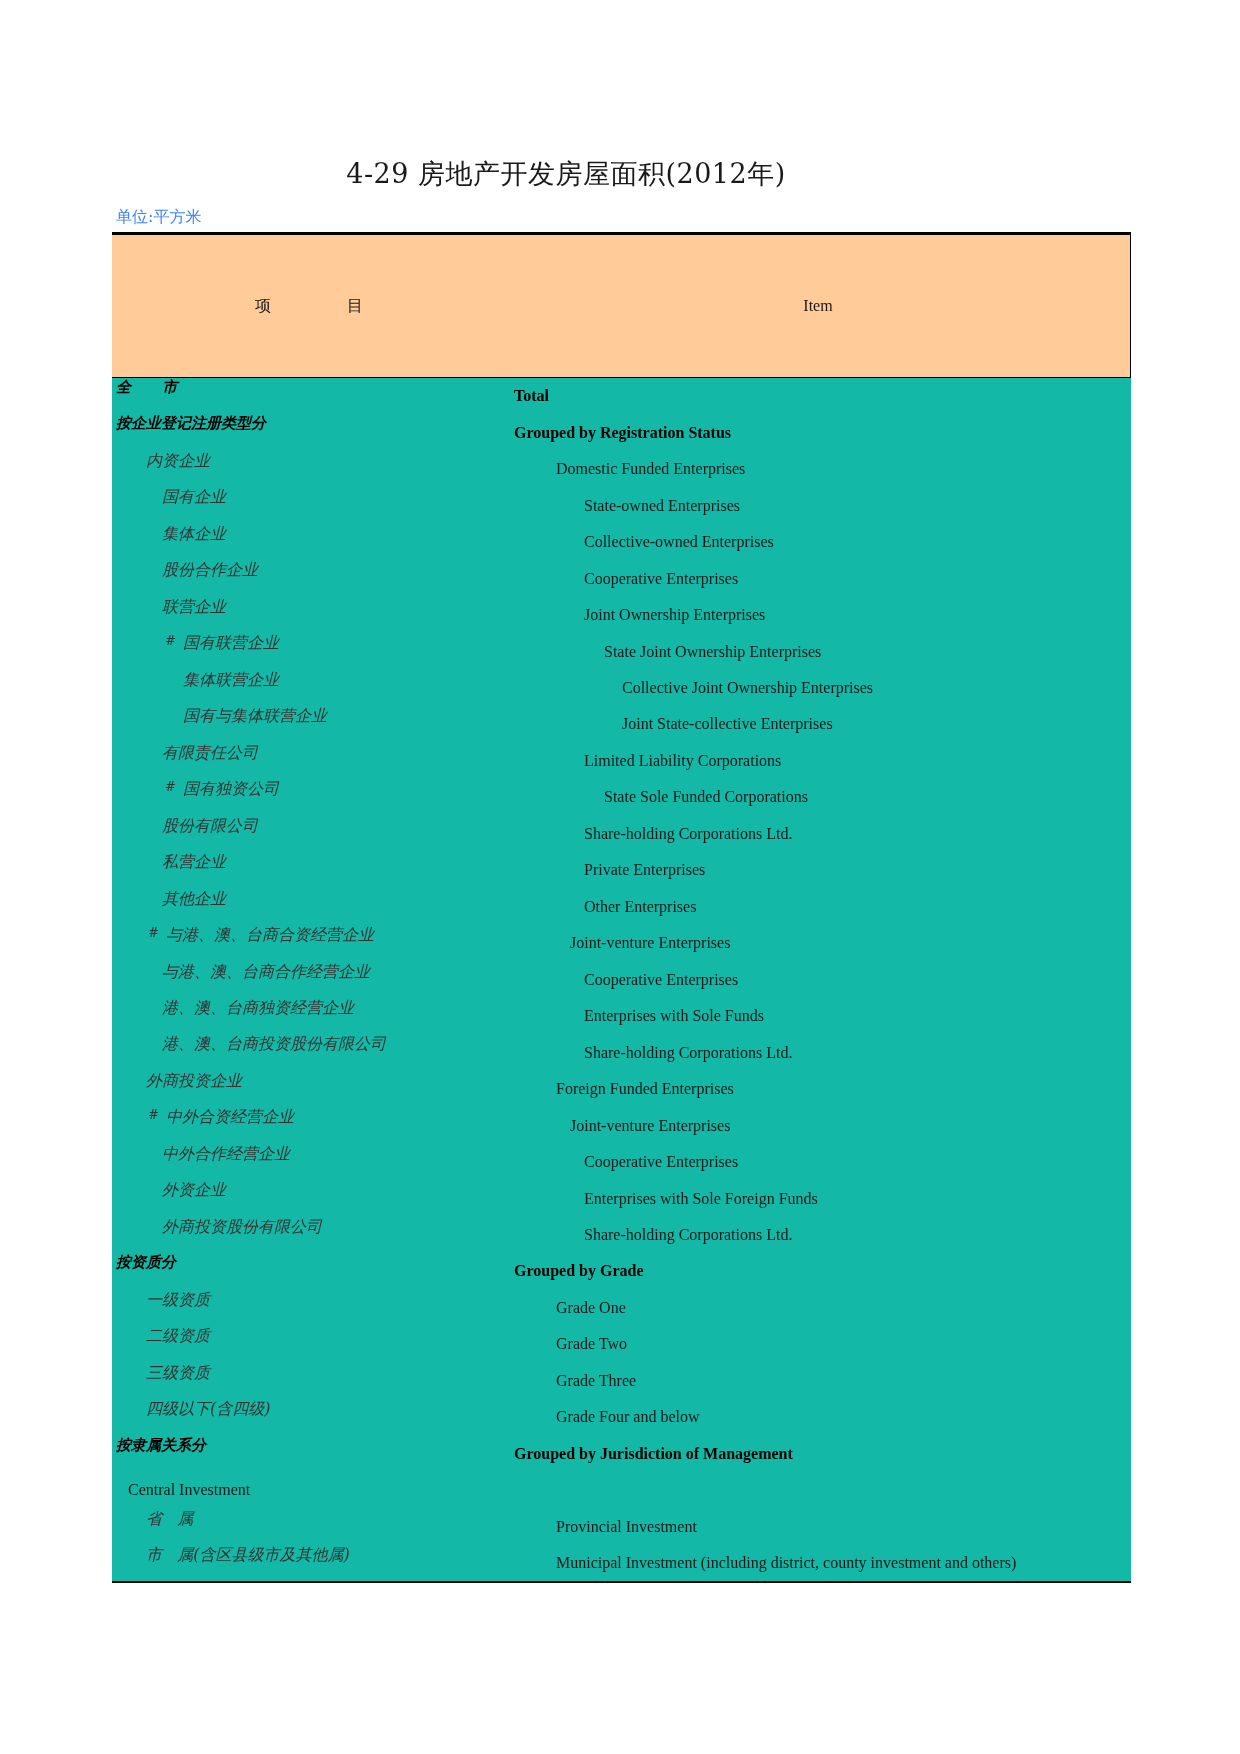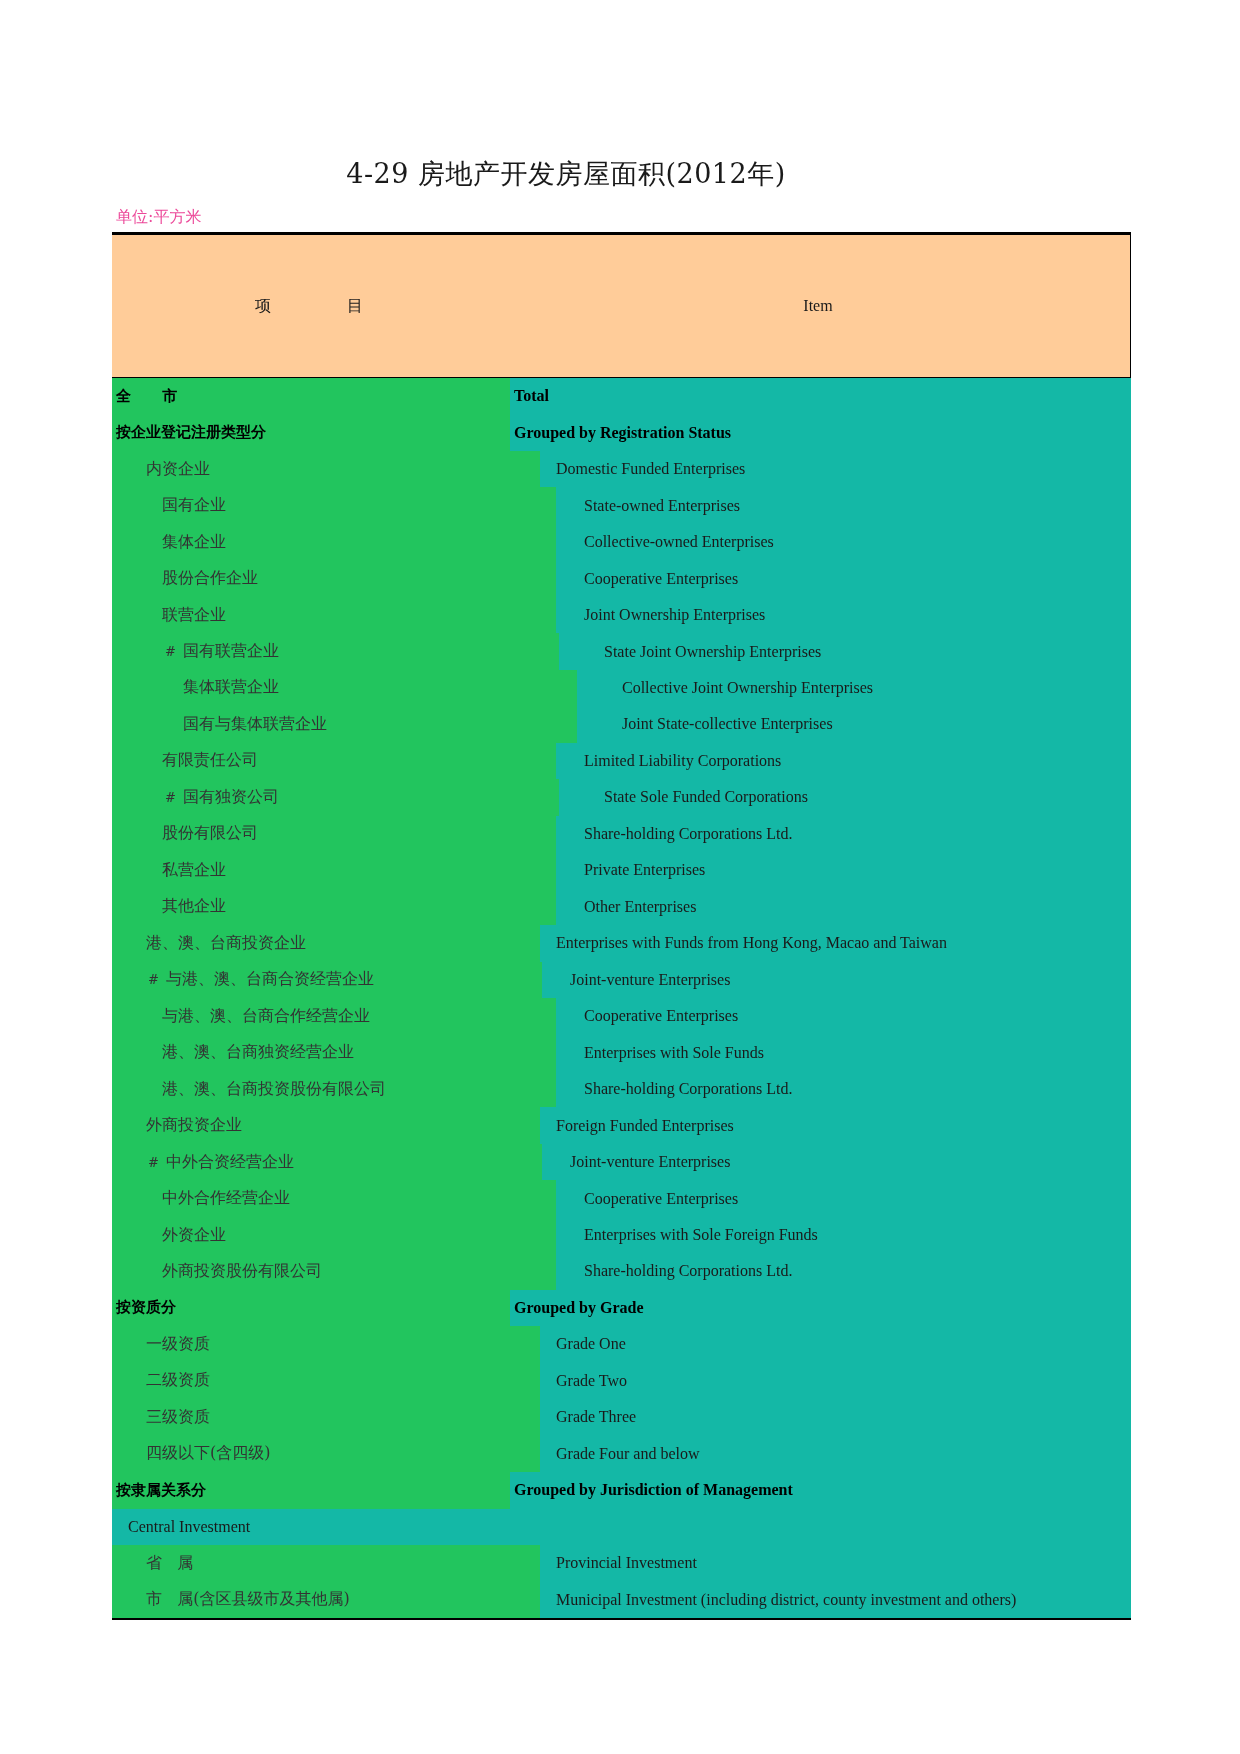"单位:平方米" .unit { color: #ec4899 -> #3b82f6 }
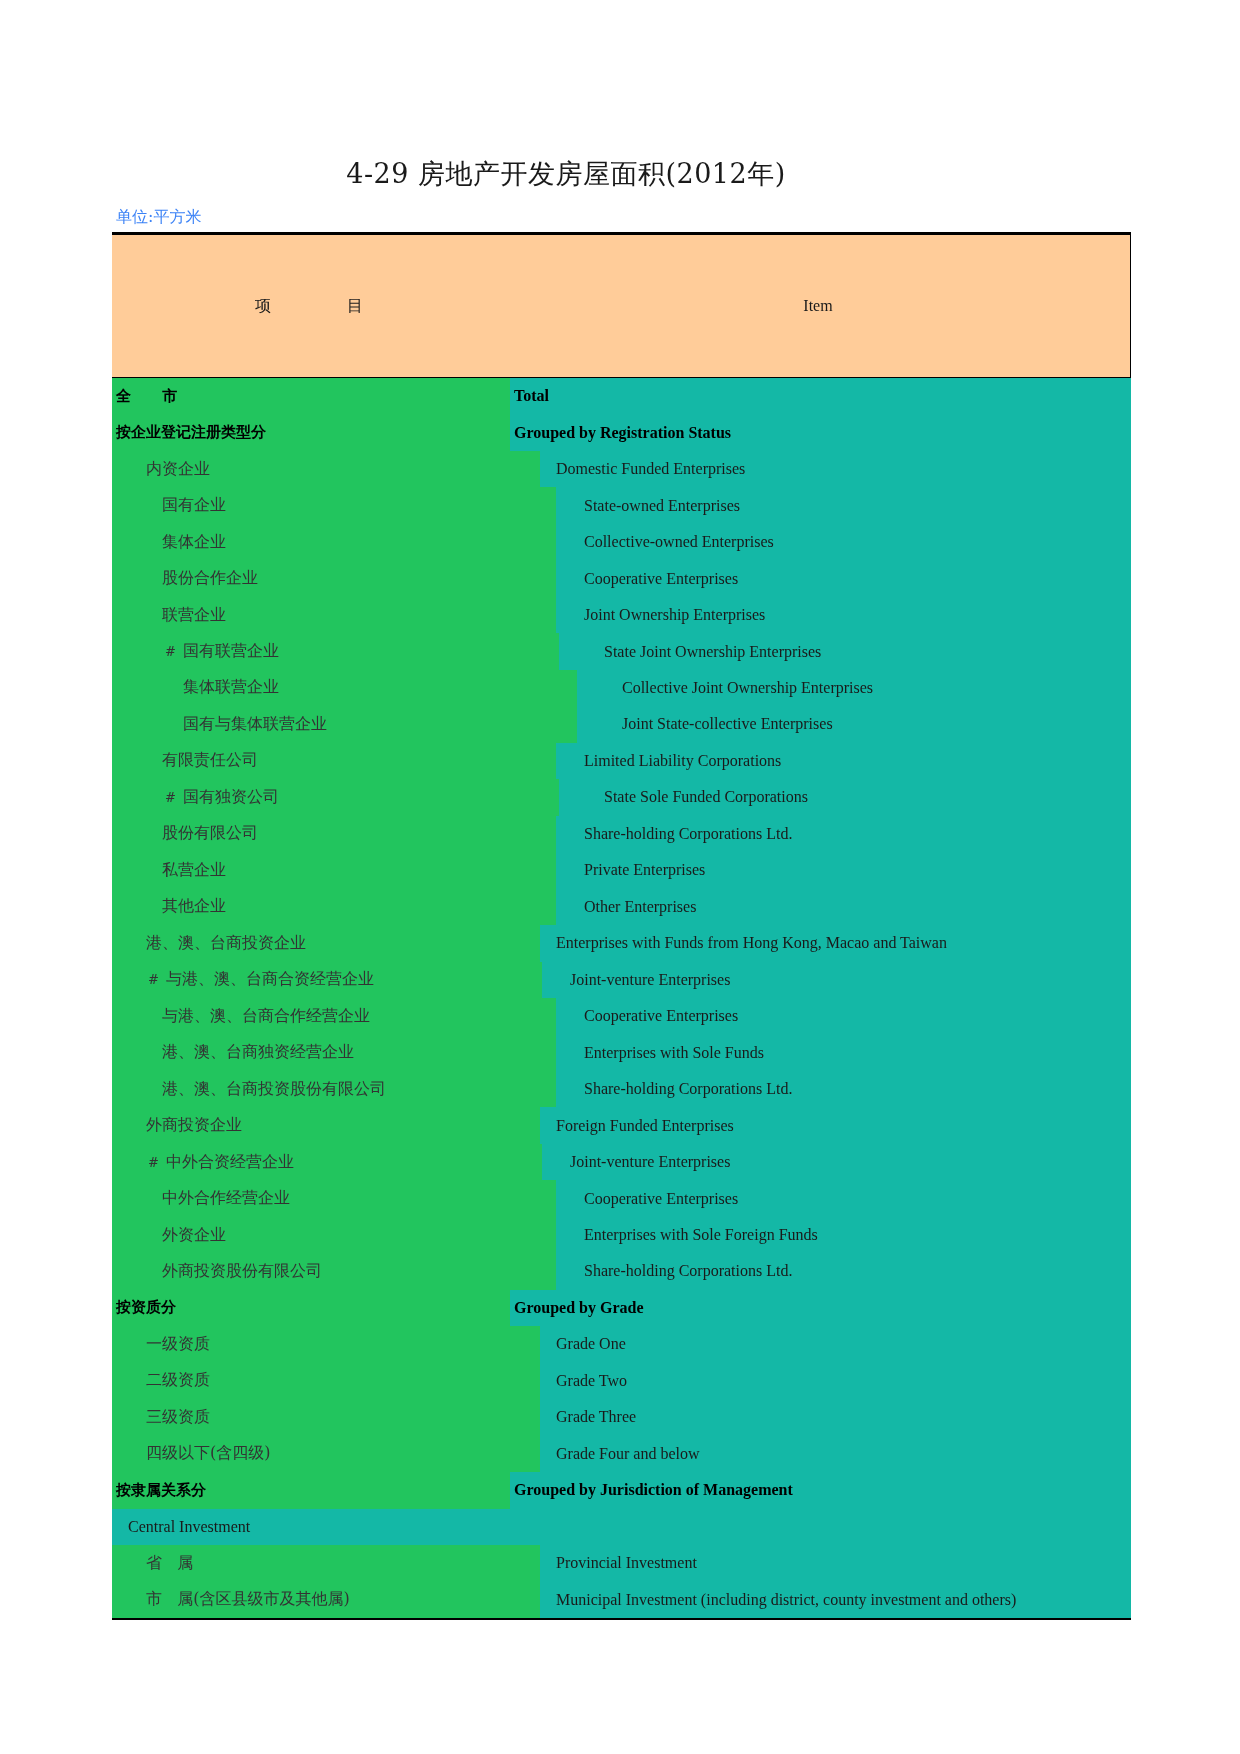"全 市" .cn { align-items: center -> none; background: #22c55e -> #14b8a6; font-style: none -> italic }
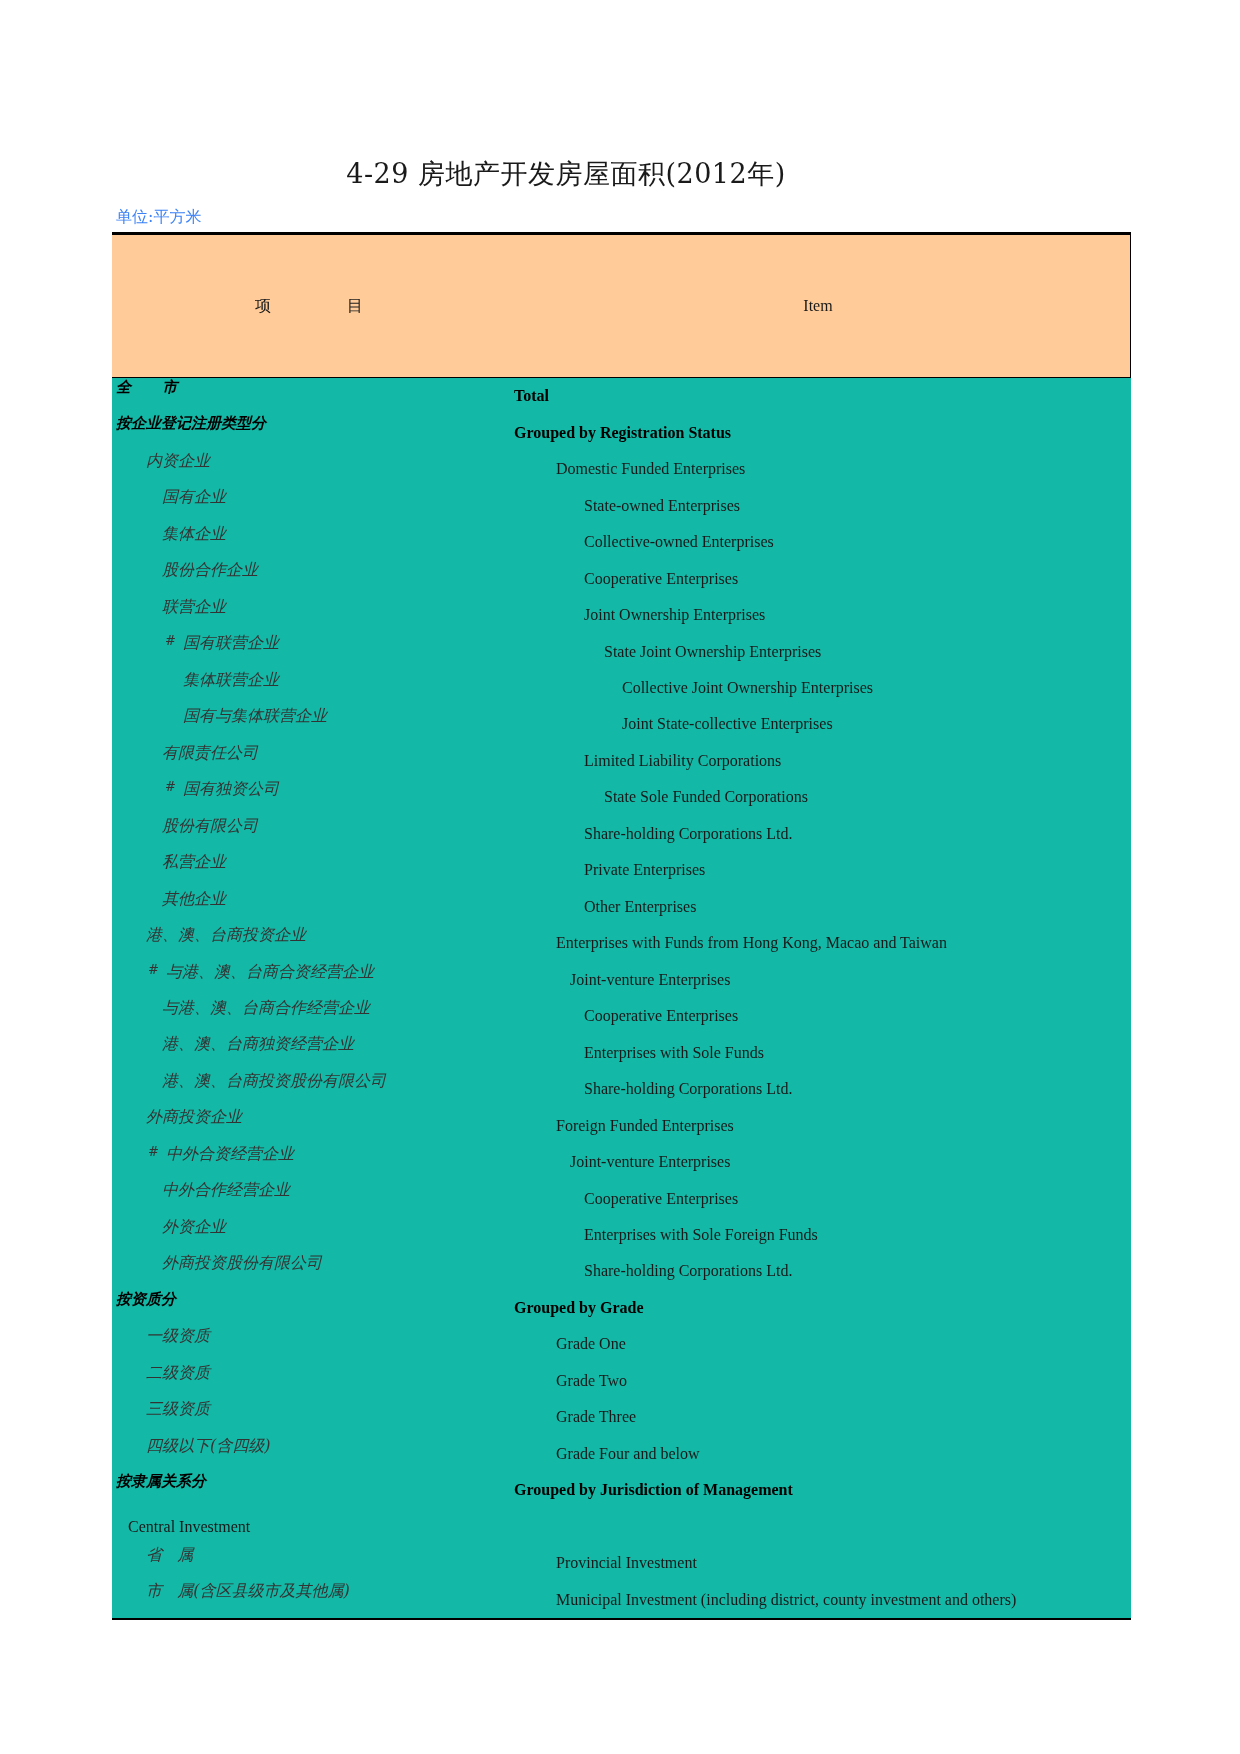"港、澳、台商投资企业" div.row { html: <div> <div><span>港、澳、台商投资企业</span></div> <div>Enterprises with Funds from Hong Kong, Macao and Taiwan</div> </div> -> none }
